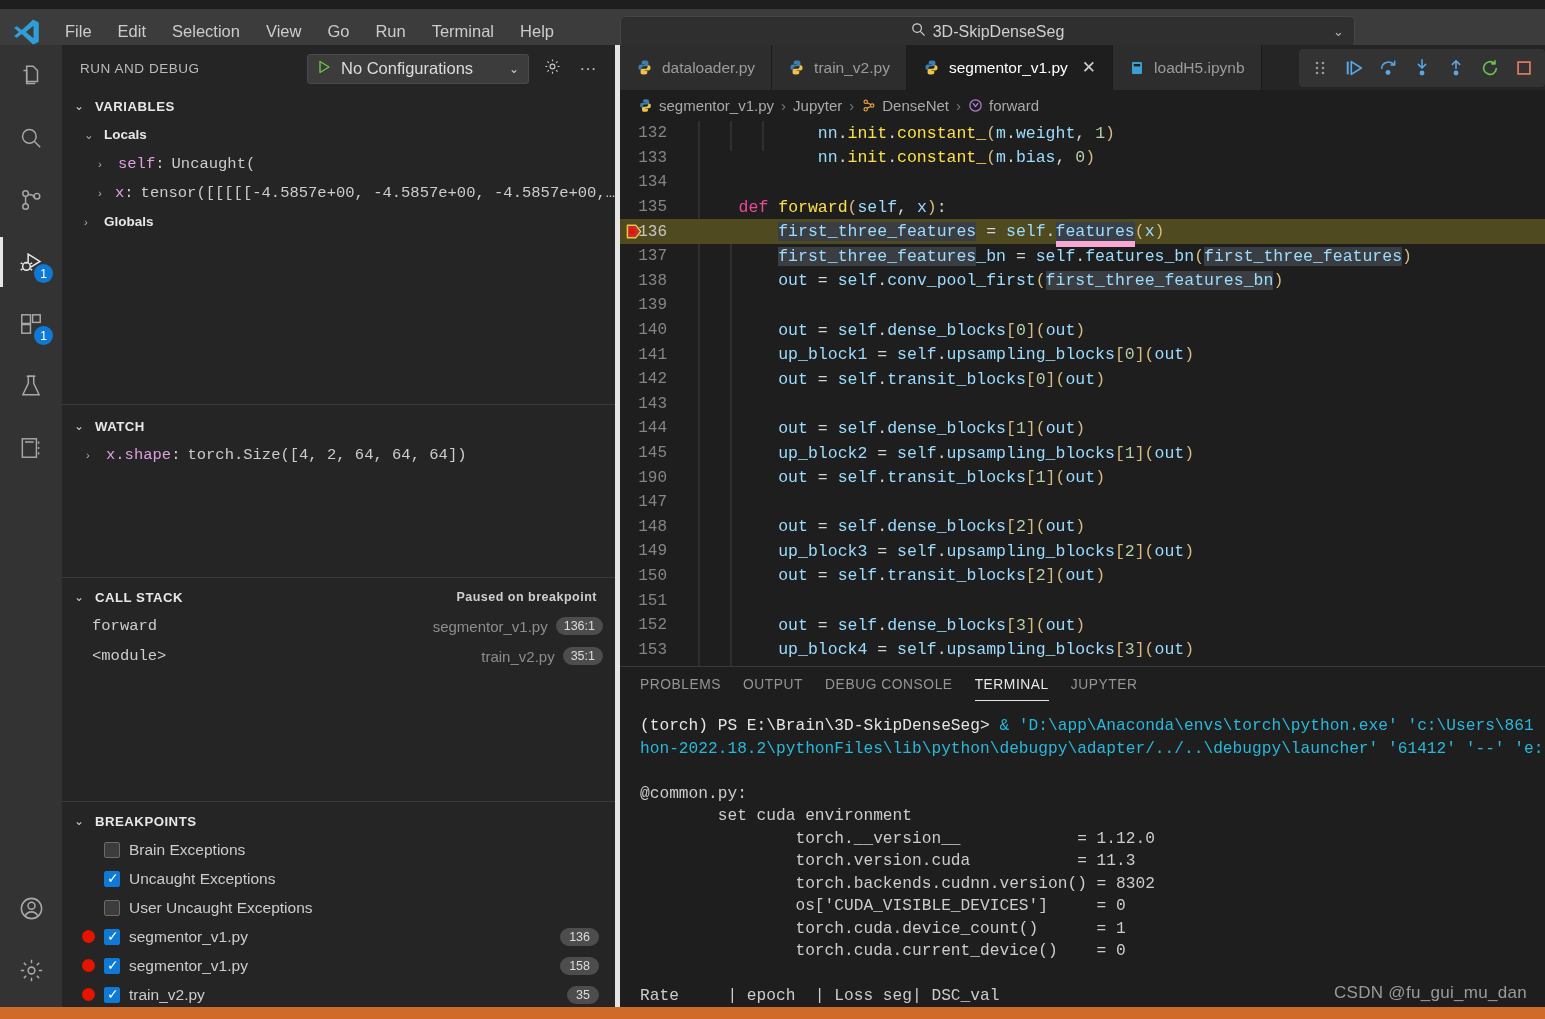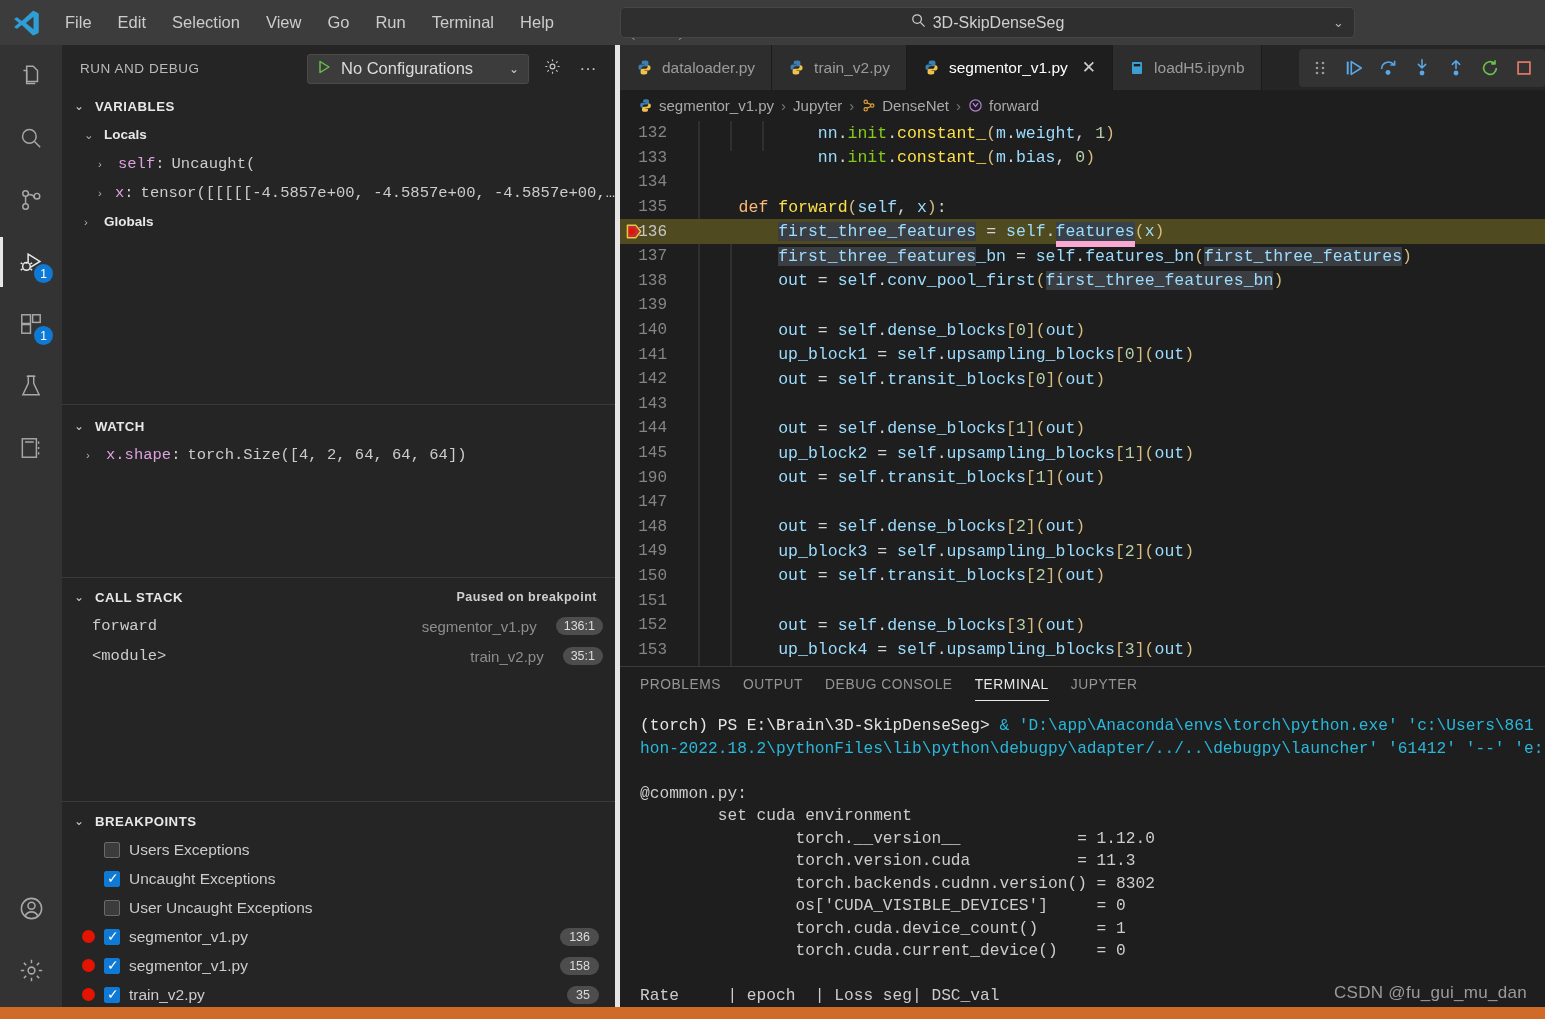"File" .titlebar { top: 0 -> 9px }
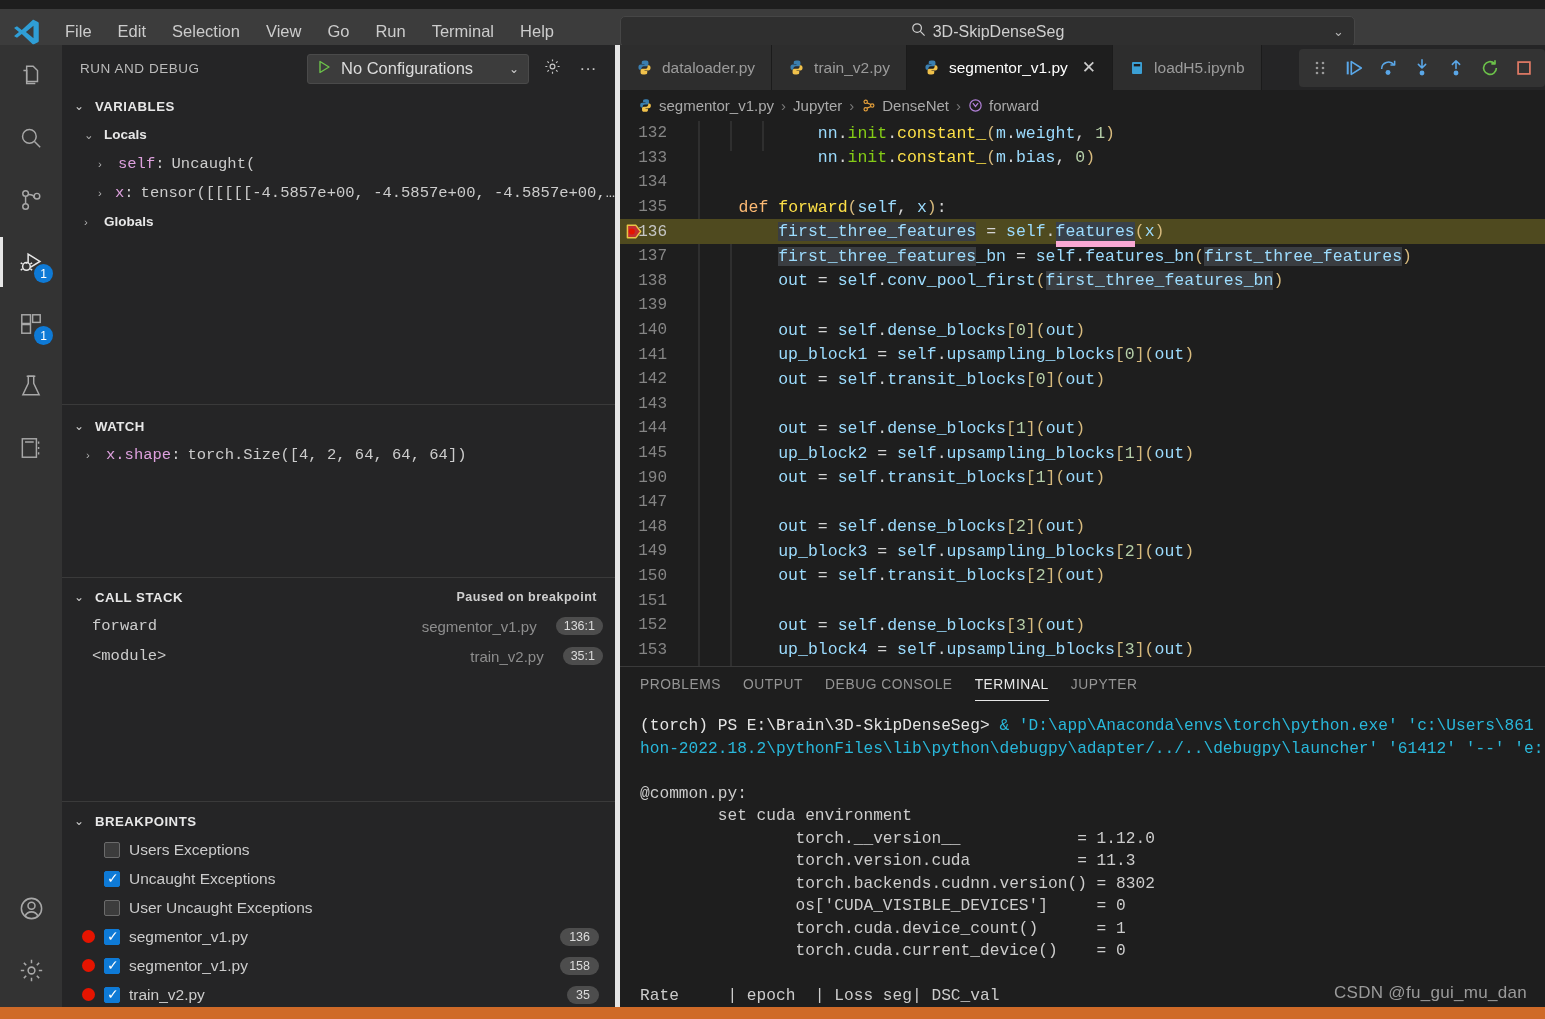"init" .at { color: #84cc16 -> #fde047 }
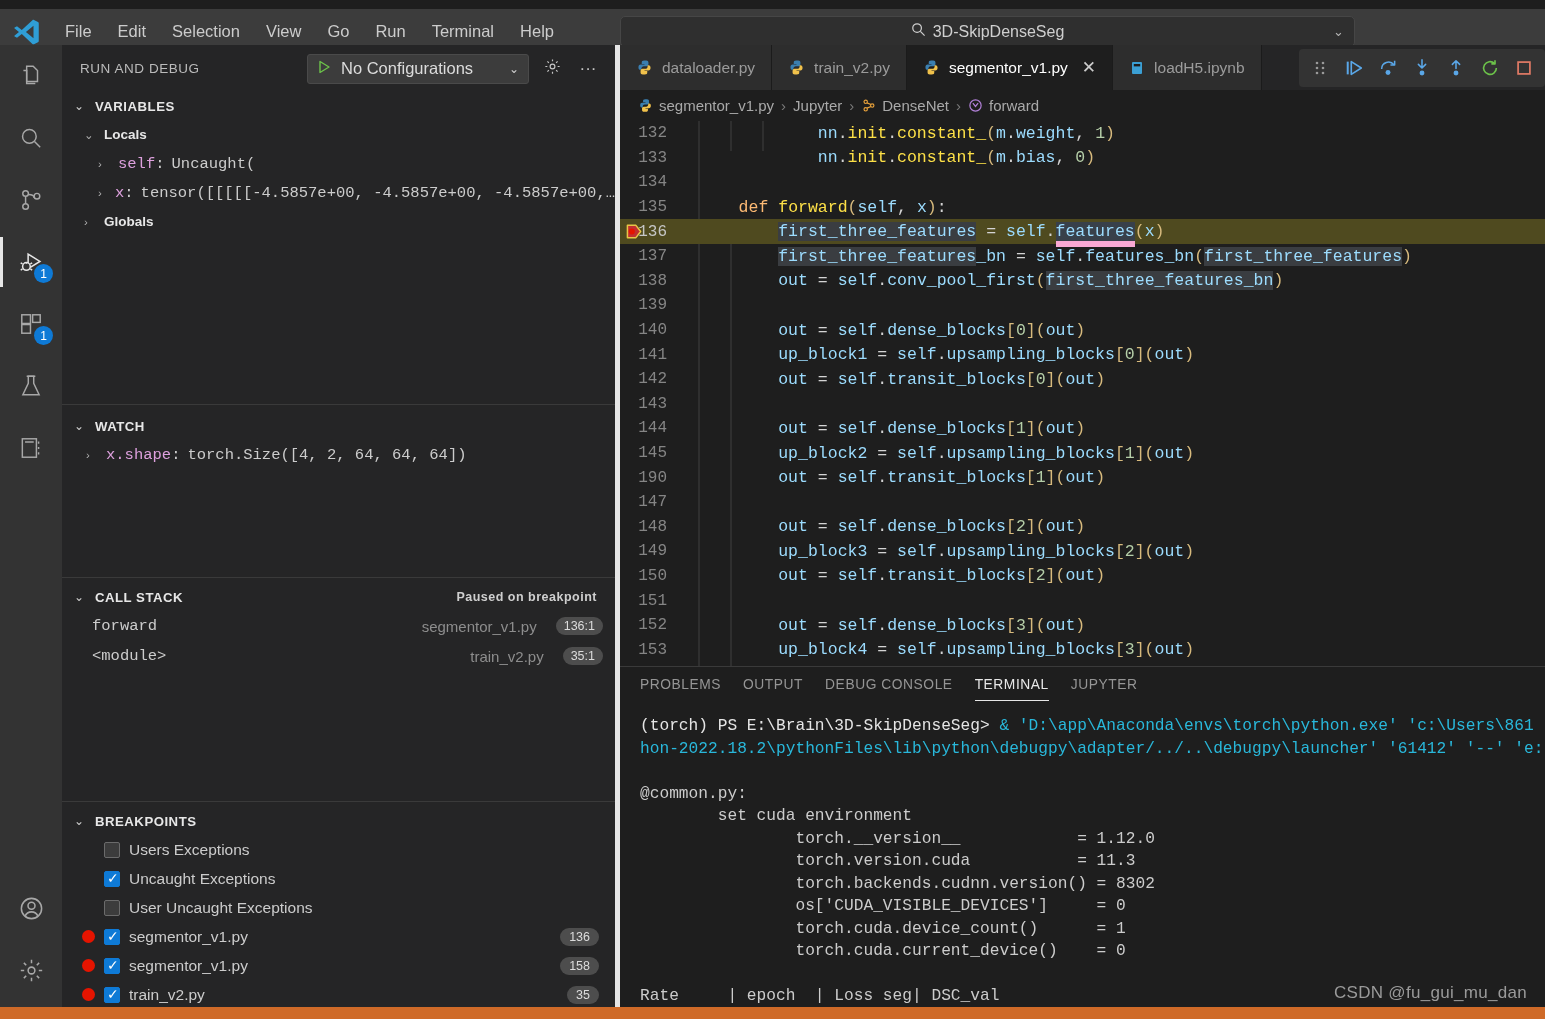"def" .k { color: #fdba74 -> #ec4899 }
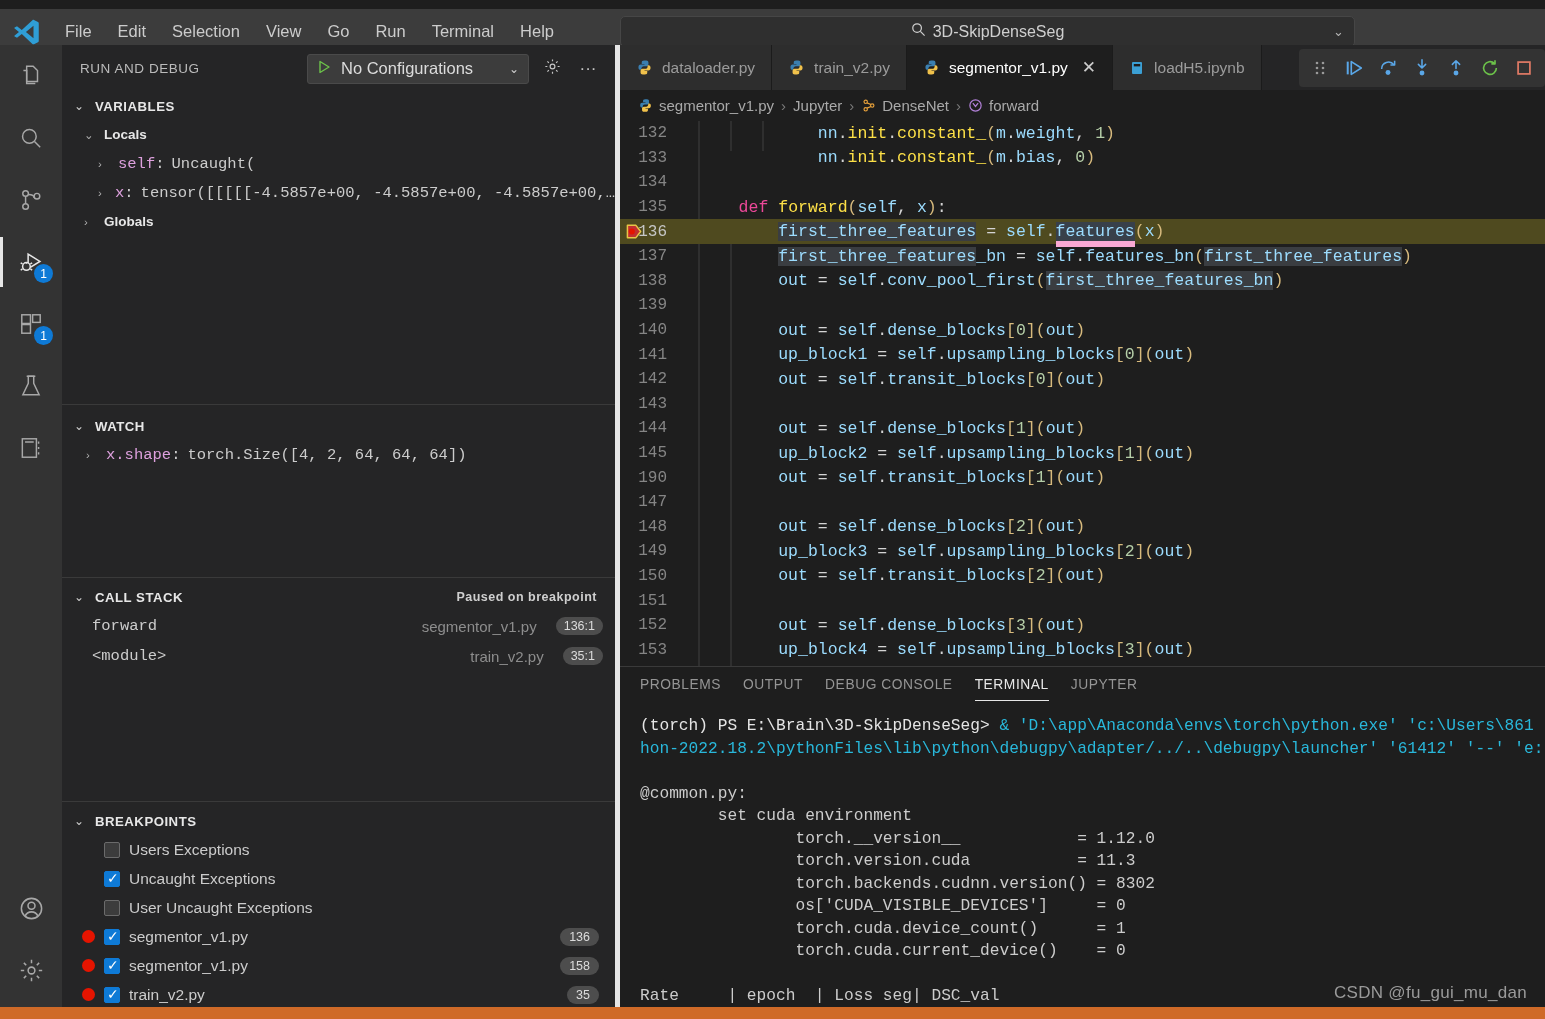"136:1" .cs-pos { margin-left: 11px -> none }
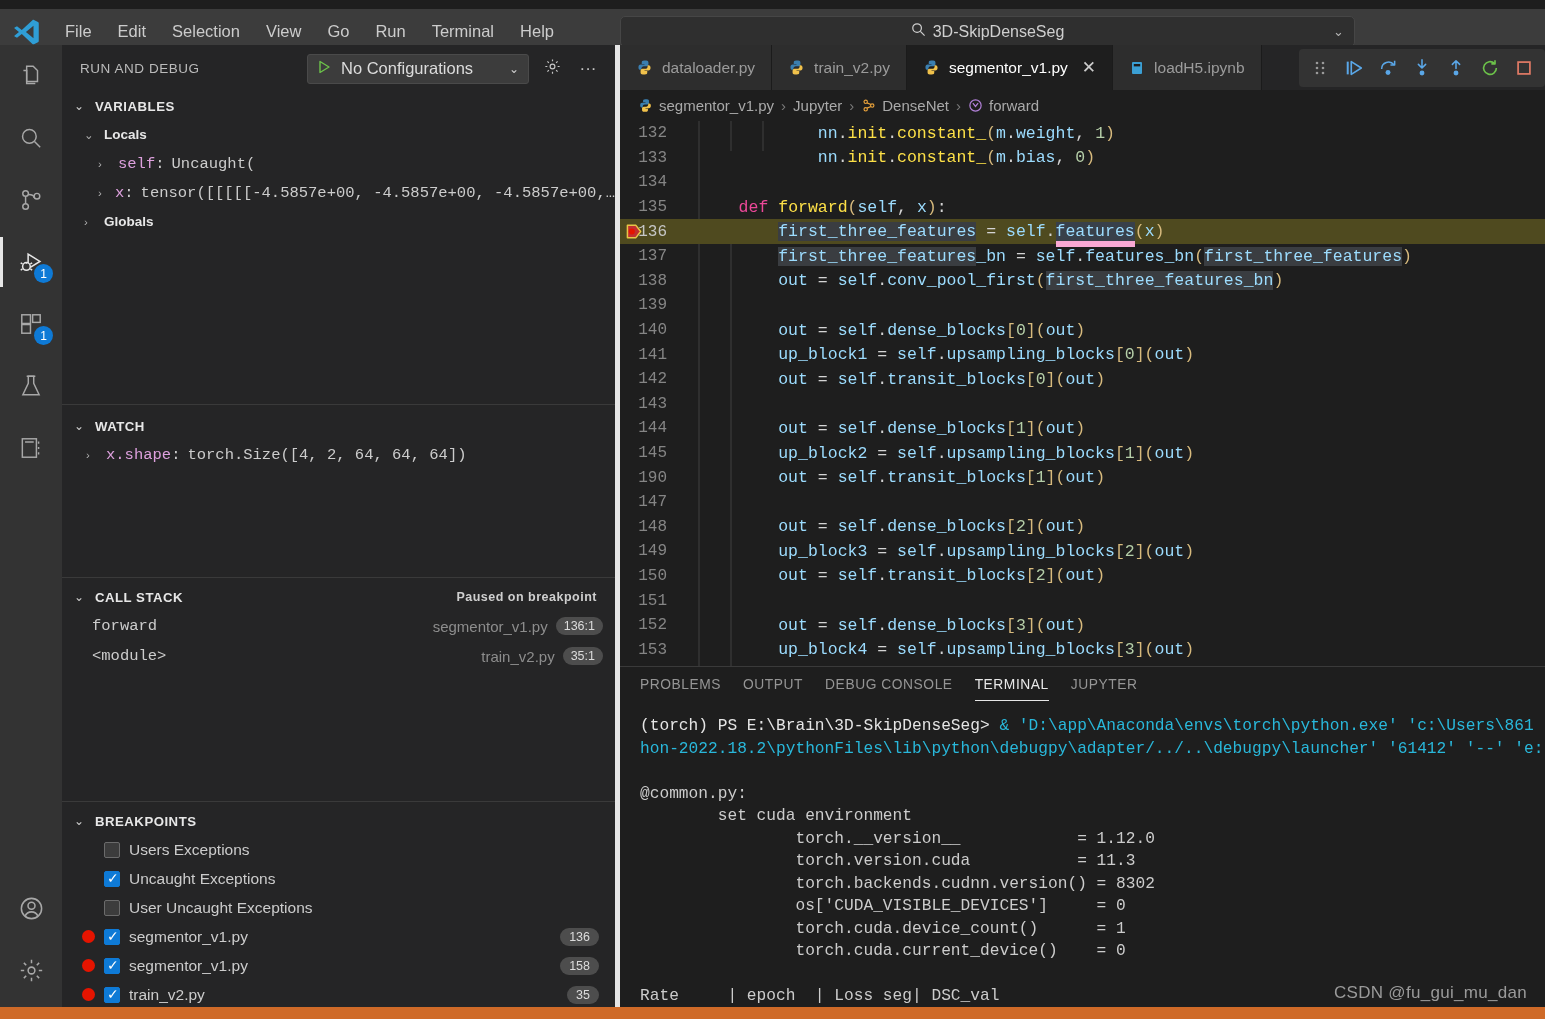"Users Exceptions" span.bp-label { text: Users -> Brain }
